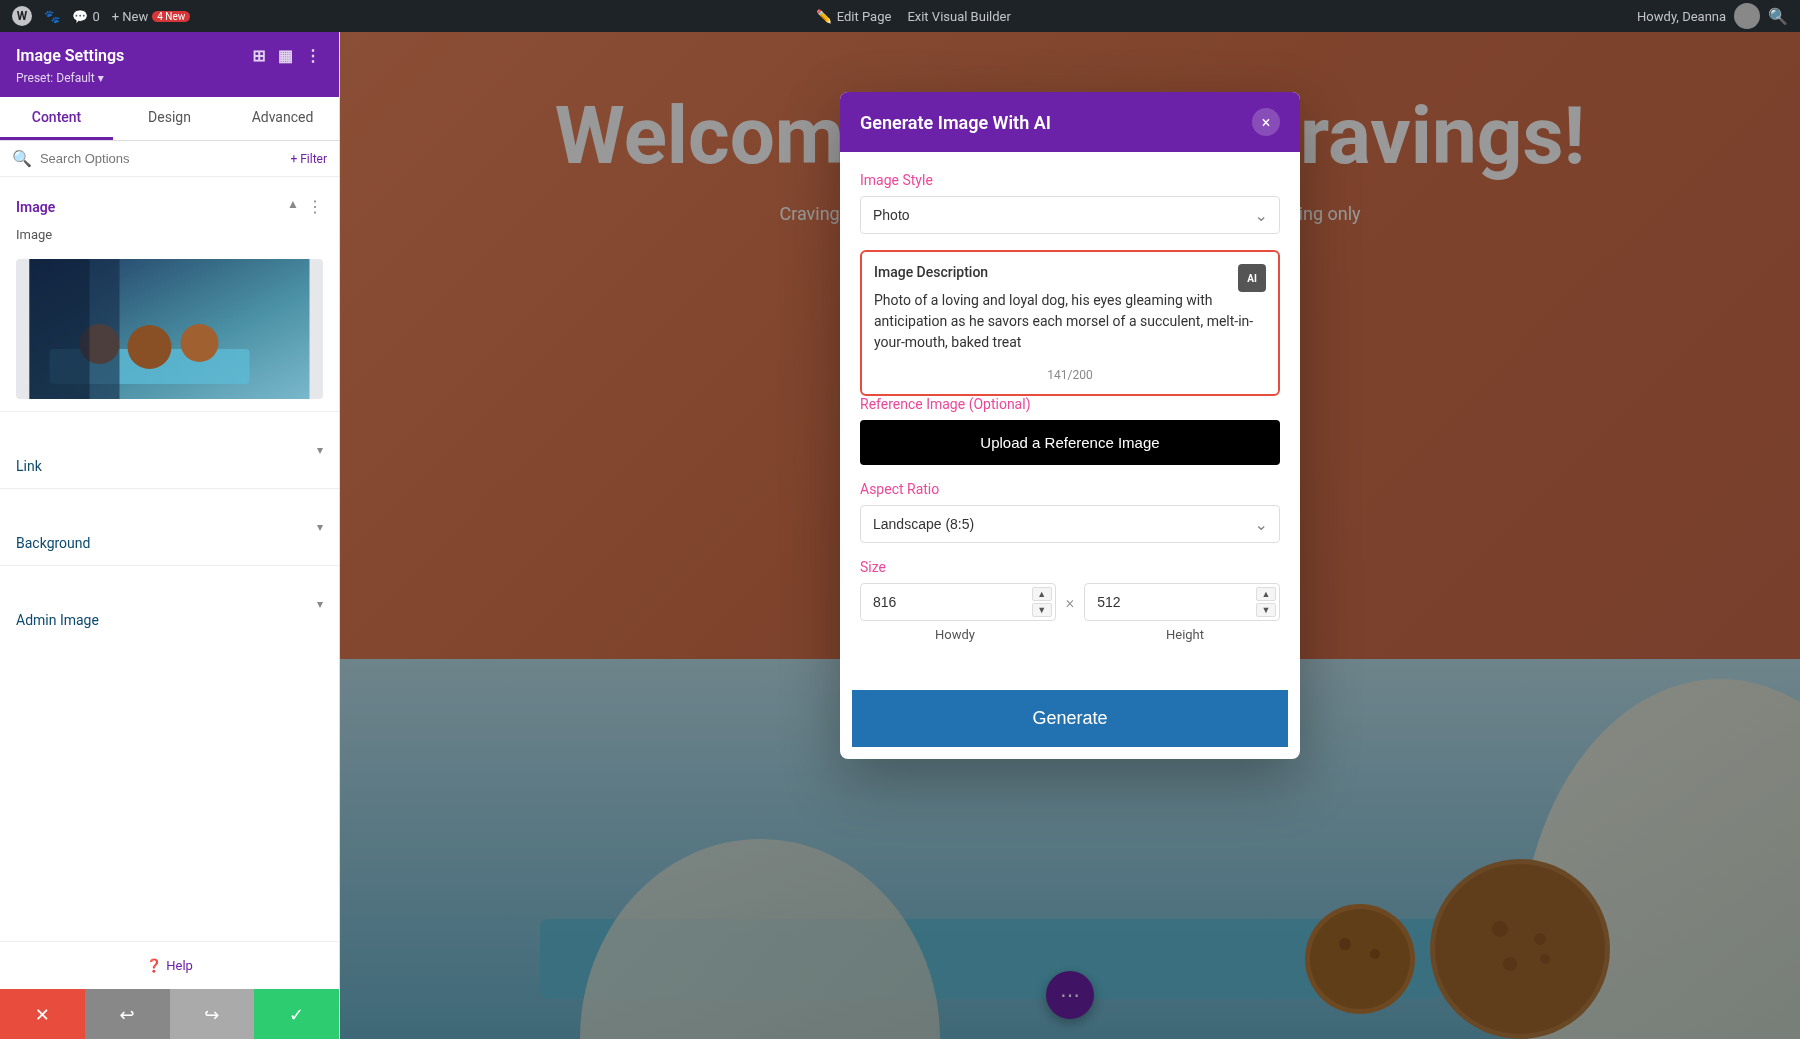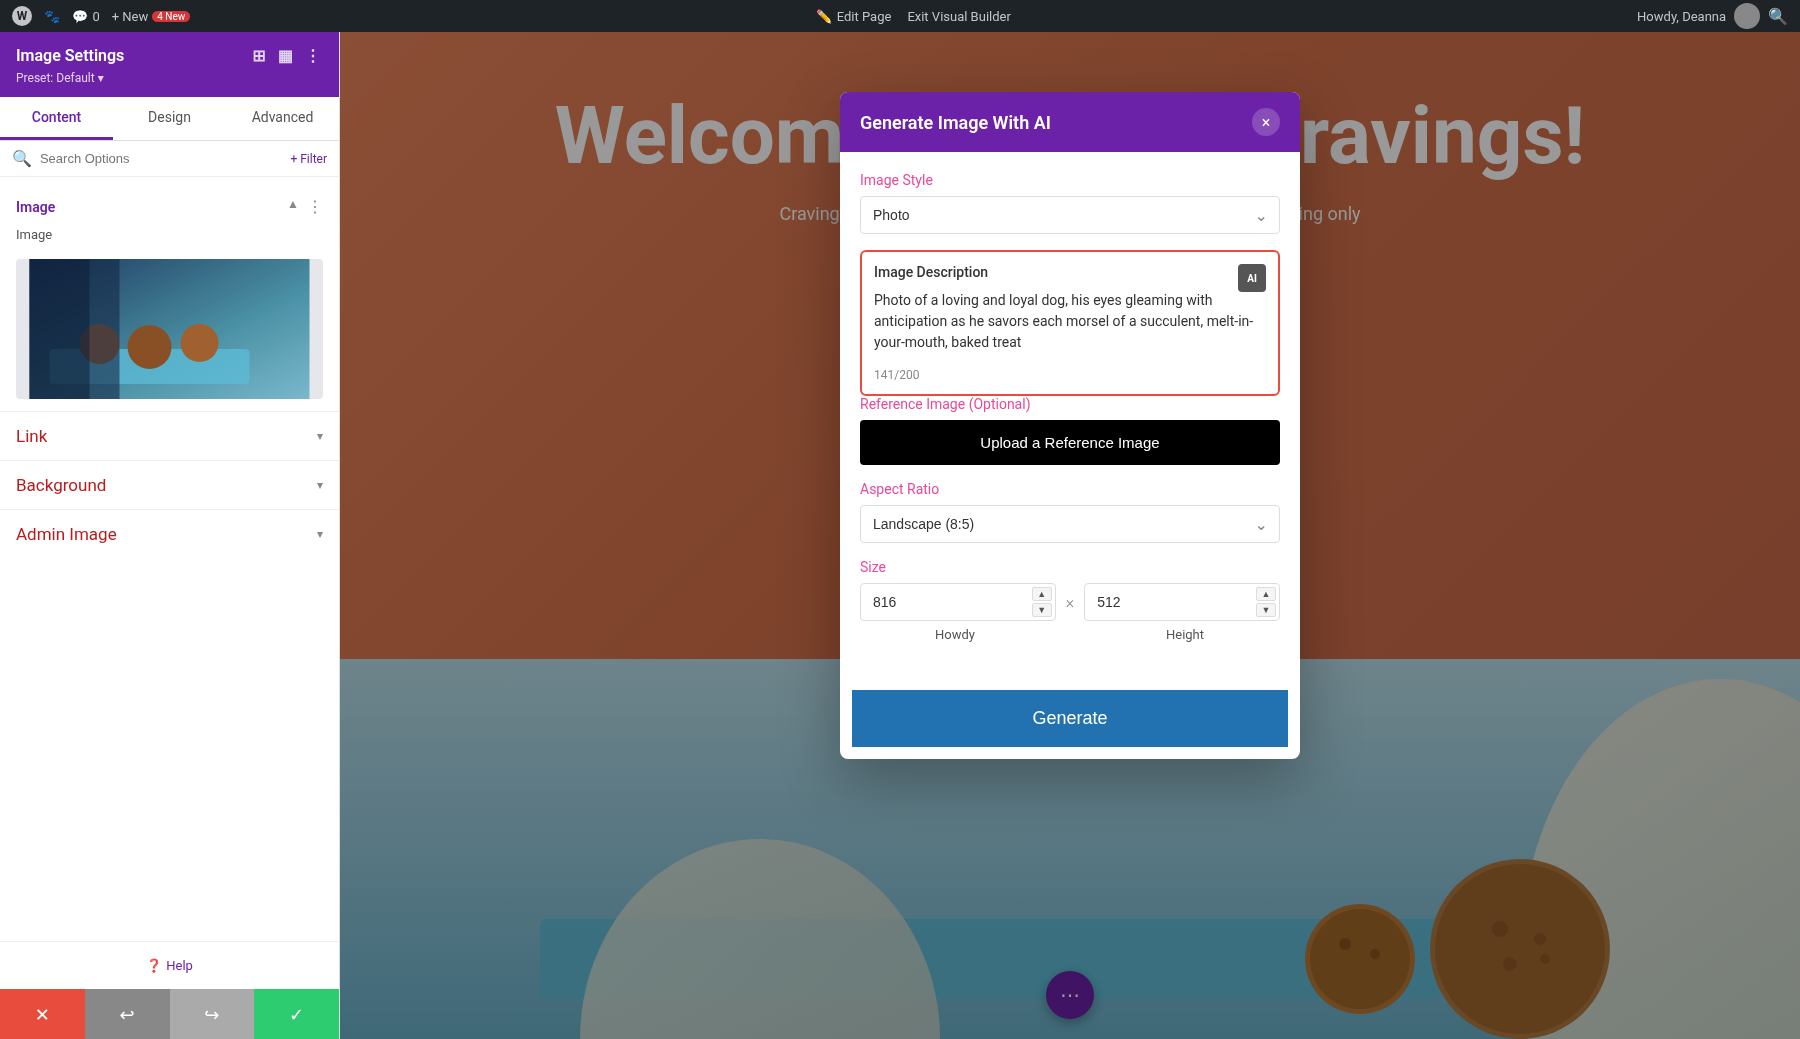"141/200" .char-count { text-align: left -> center }
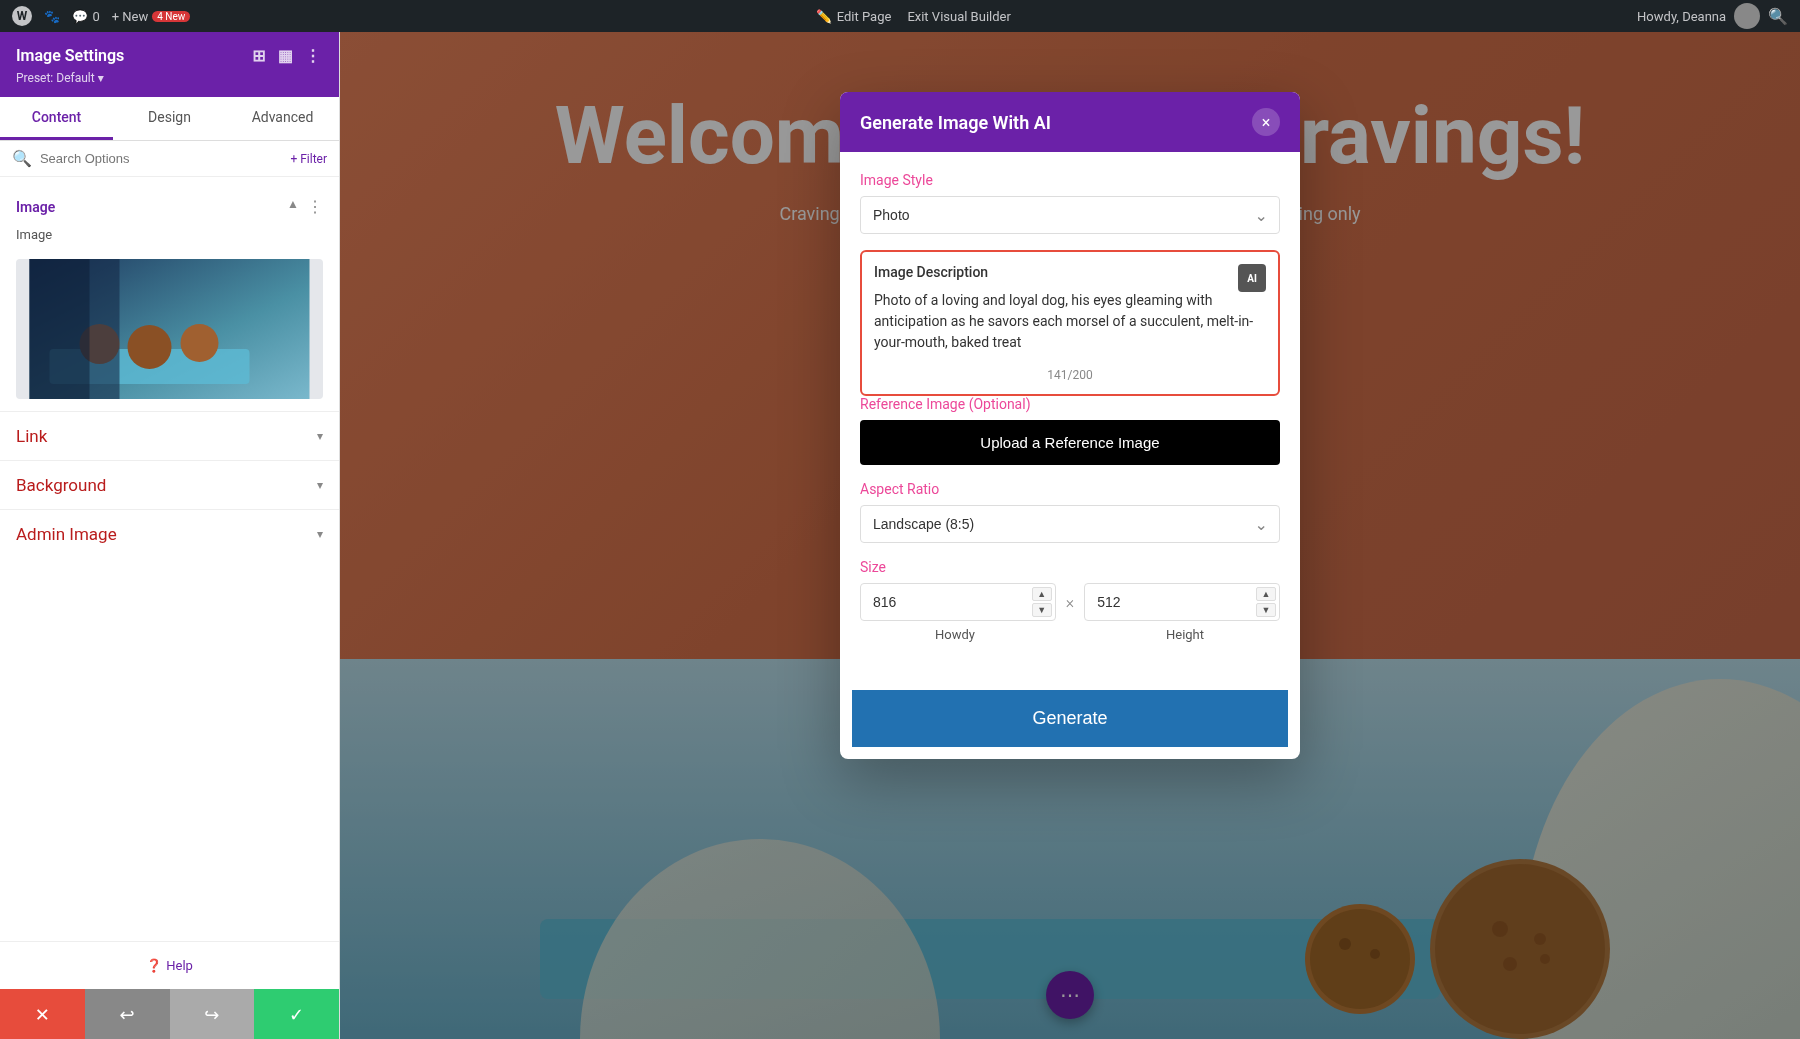"Link" .collapsed-title { color: #b91c1c -> #0c4a6e; font-size: 17px -> 14px; margin-top: none -> 32px }
